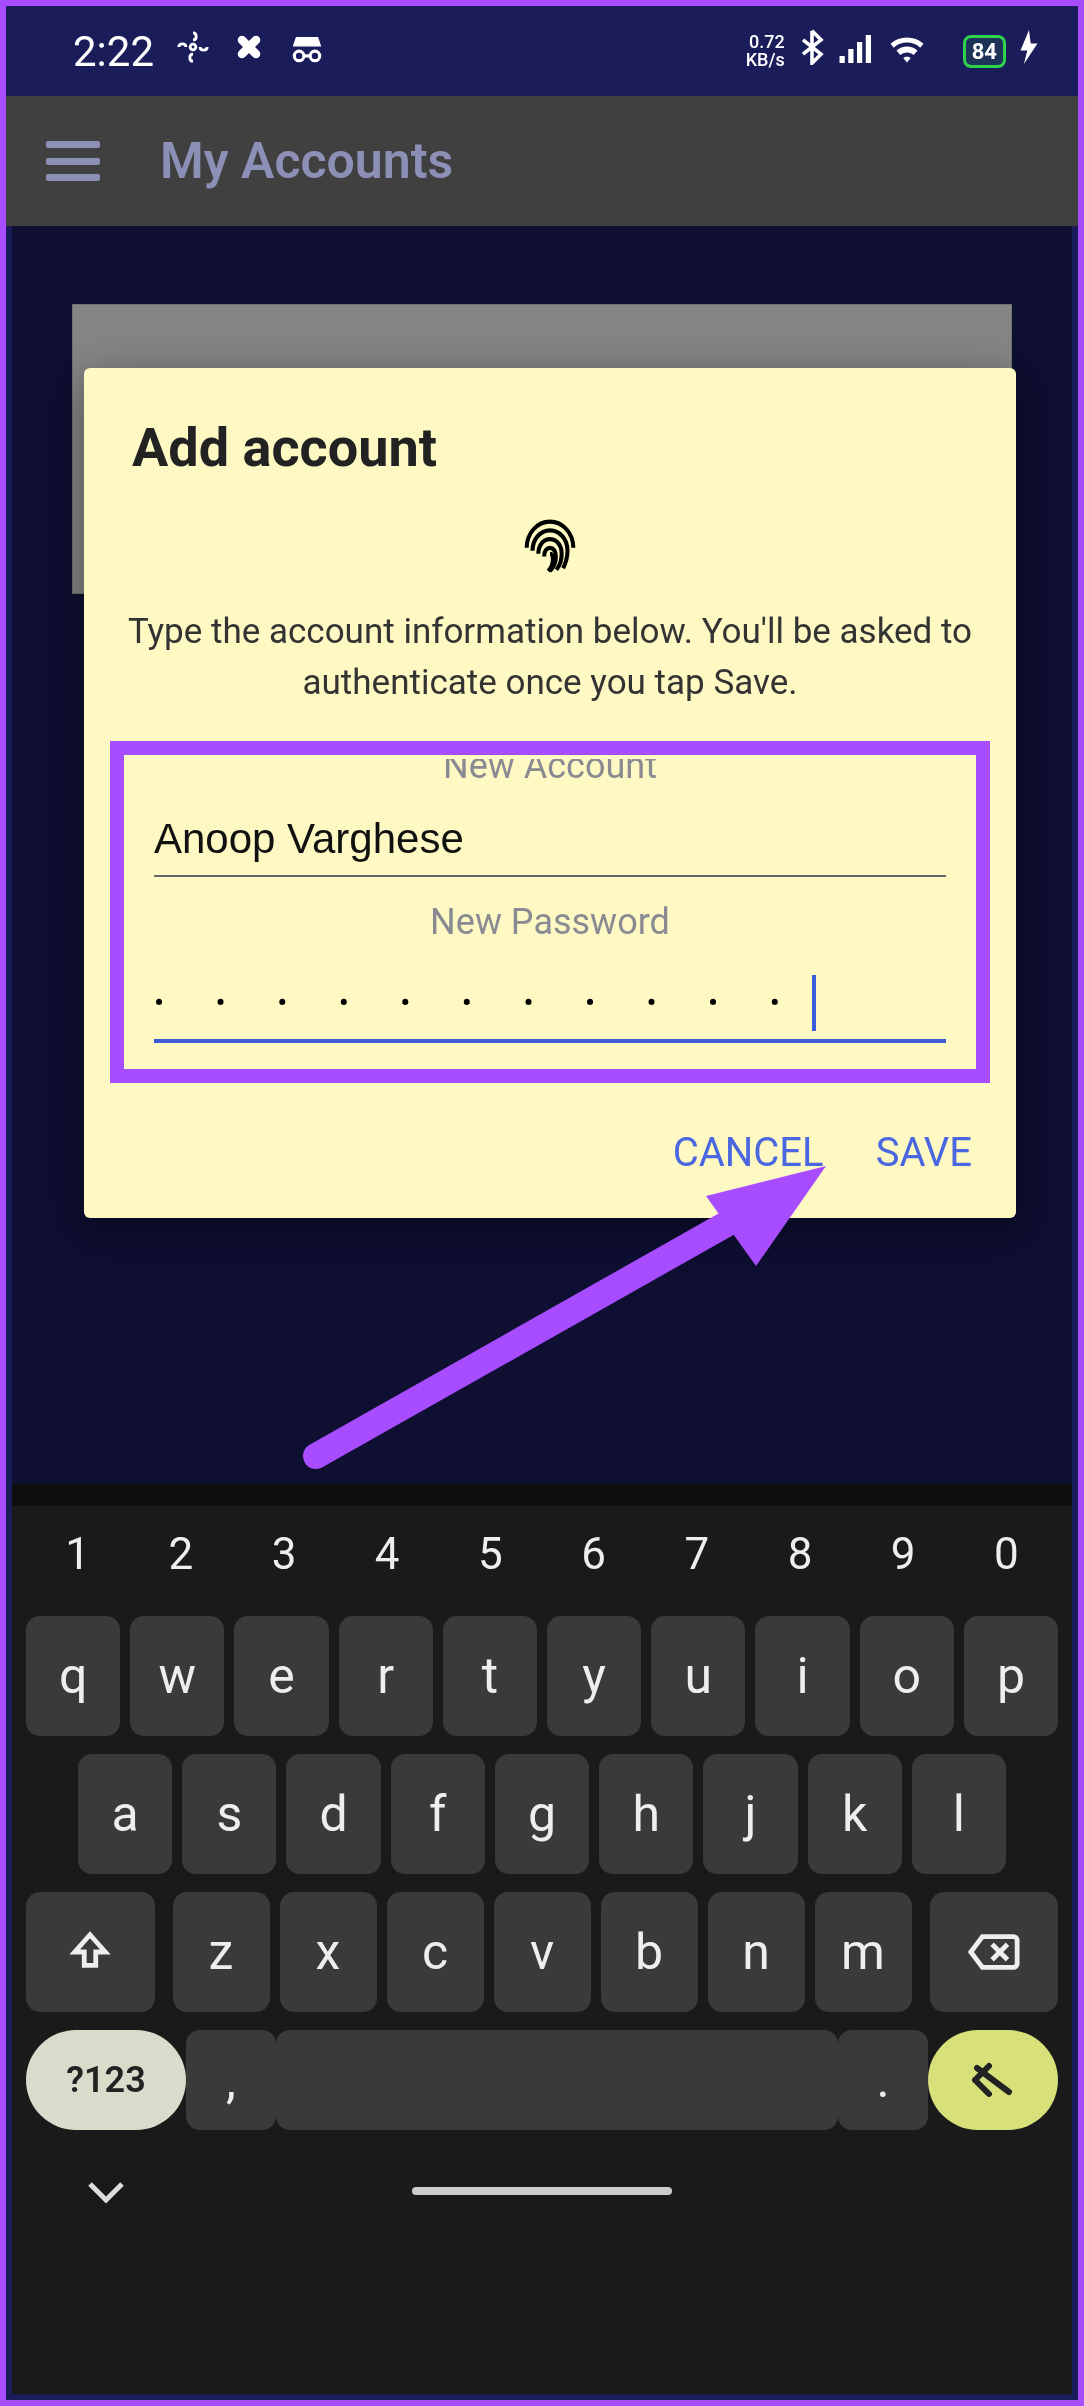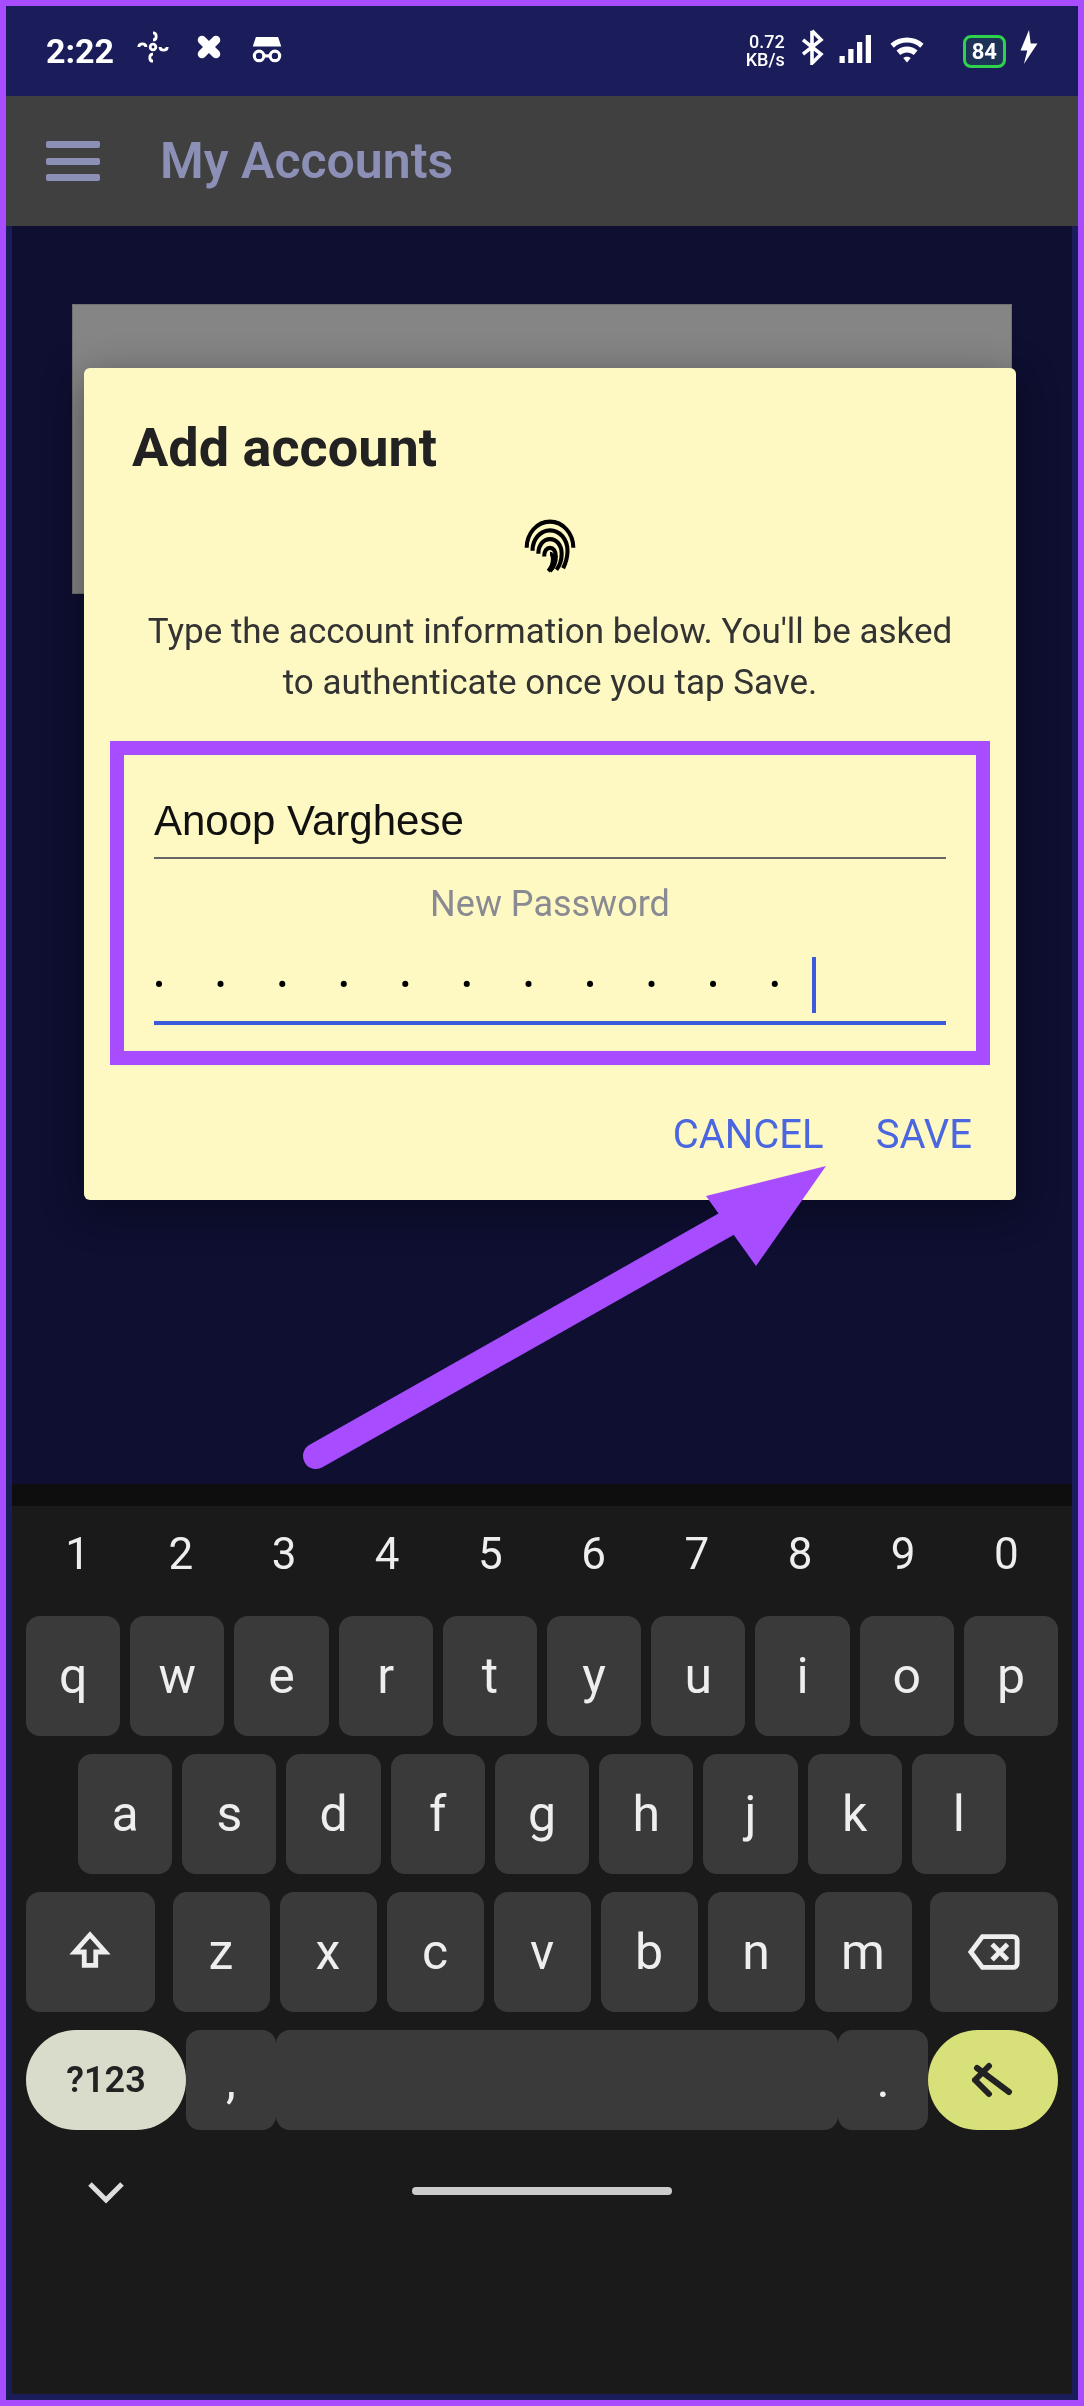"2:22" .clock { font-size: 34px -> 42px; font-weight: 700 -> 400; margin-left: none -> 27px }
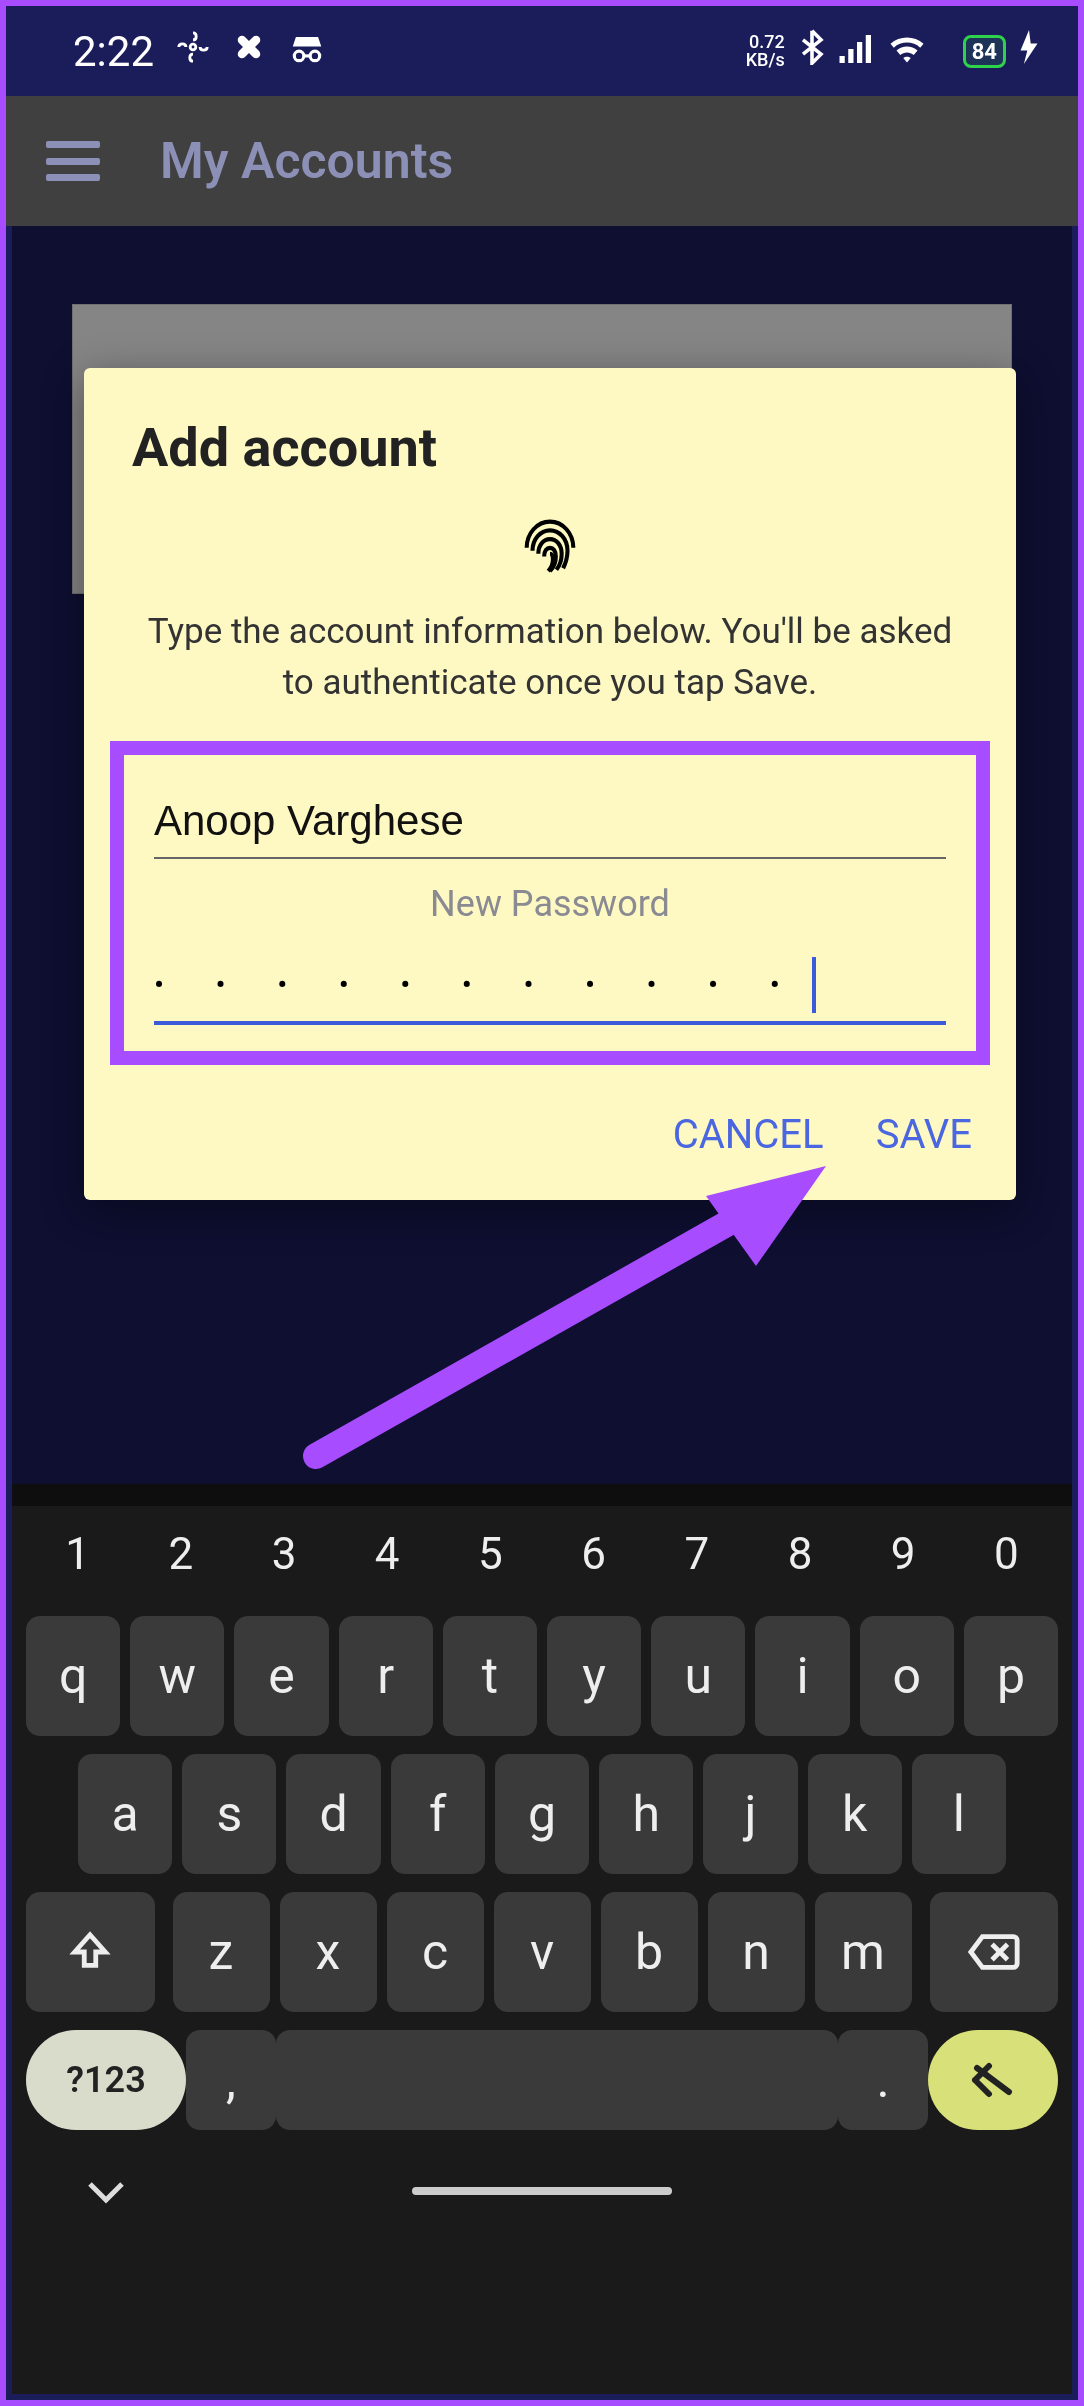"Type the account information below." .dialog-msg { padding: 26px 56px 20px -> 26px 36px 20px }
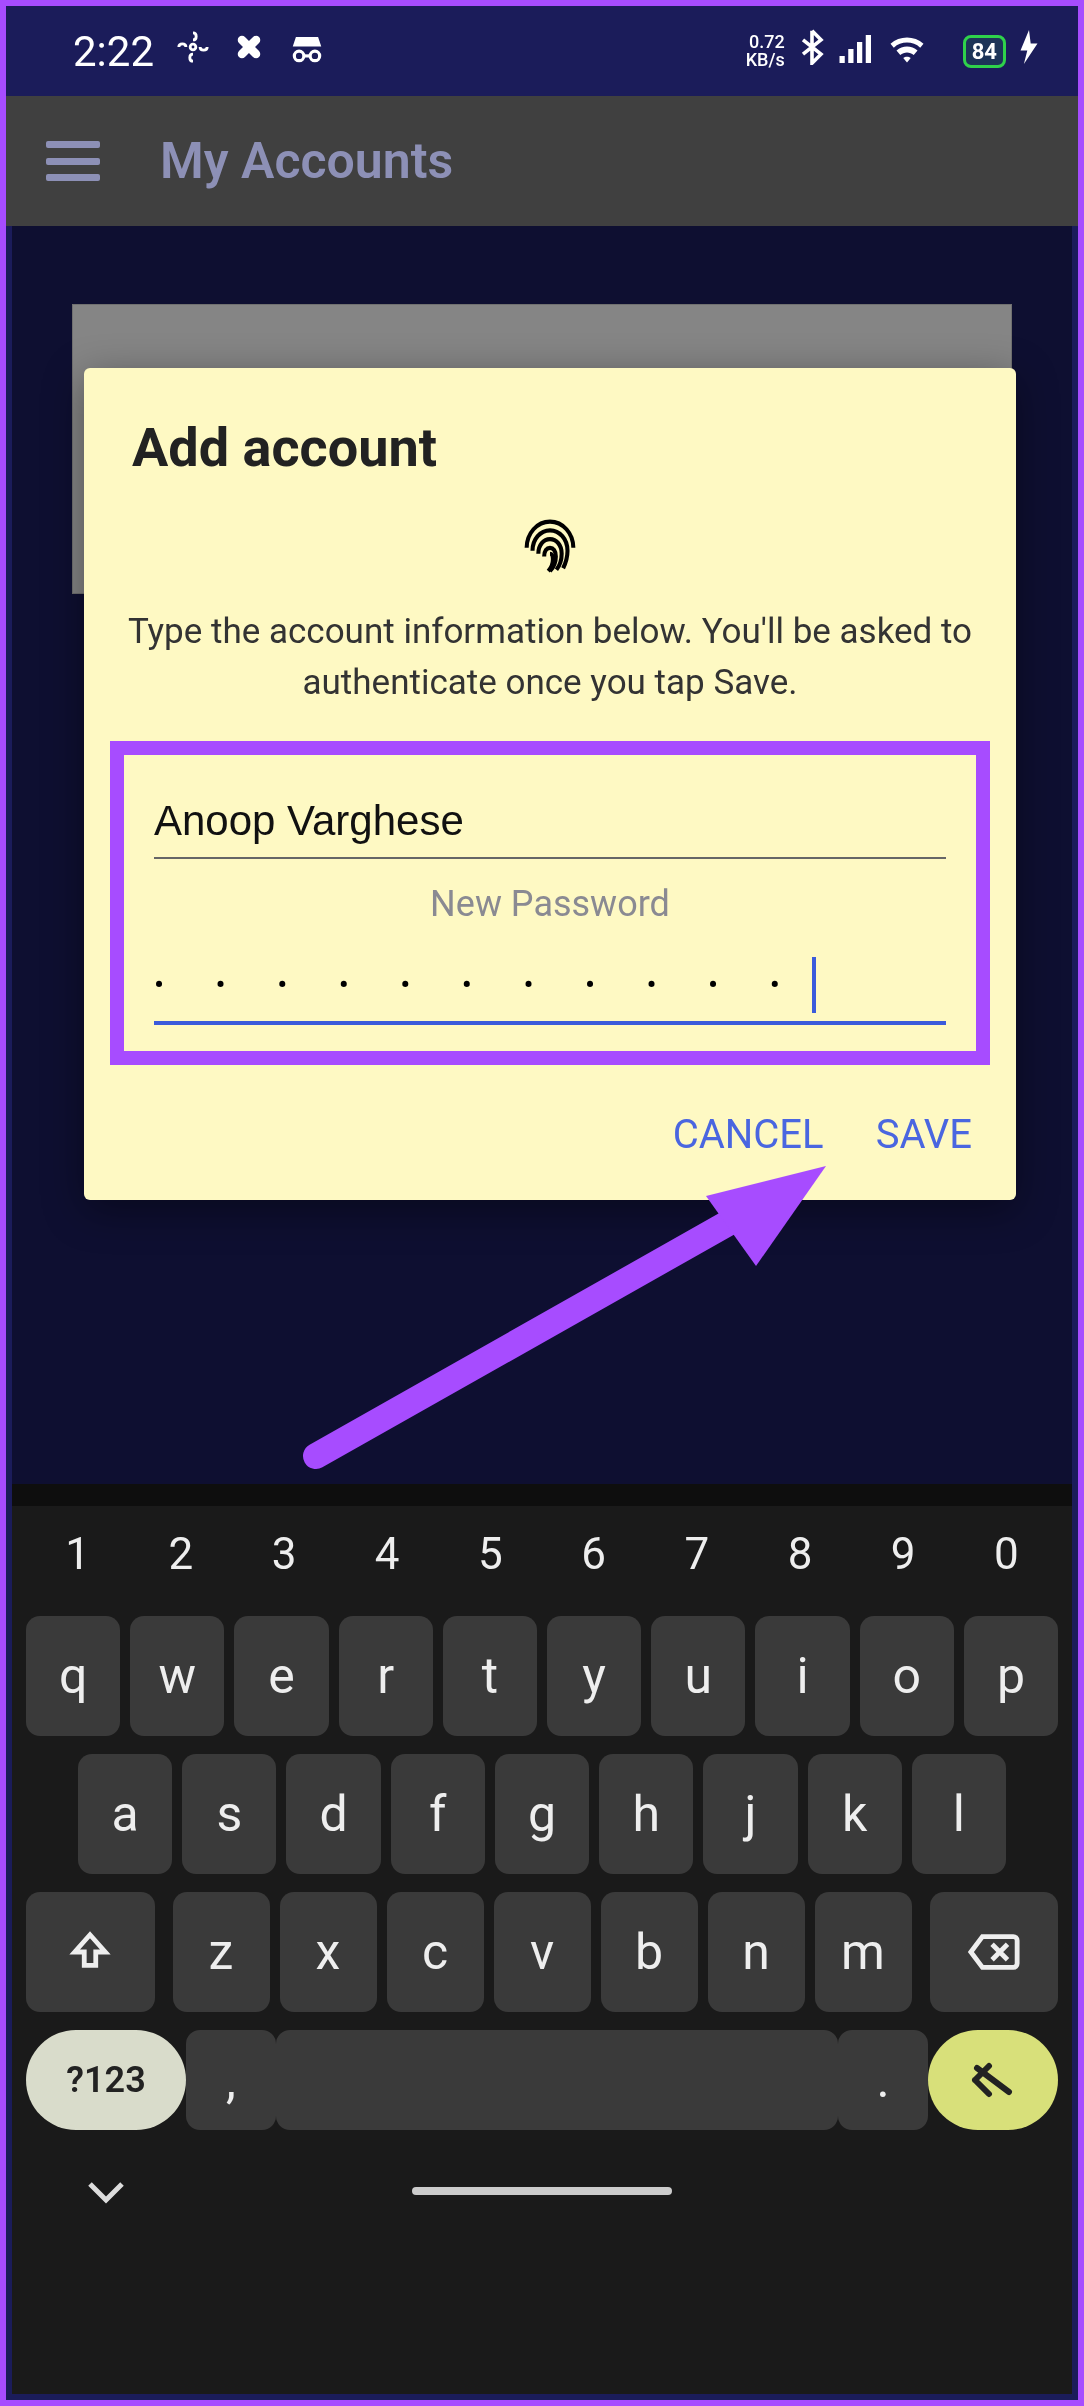"New Account" div.field-label { html: none -> <div>New Account</div> }
